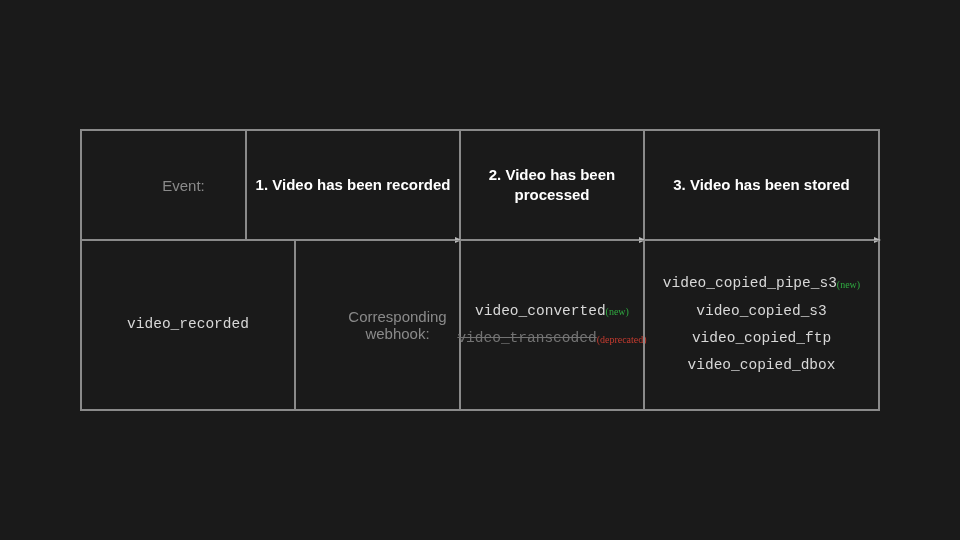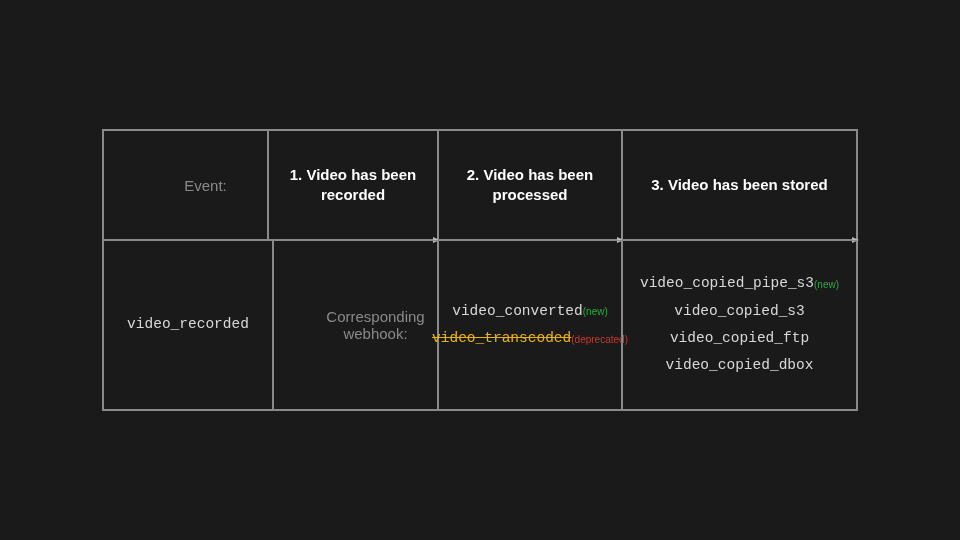"1. Video has been recorded" .col1 { width: 170px -> 214px }
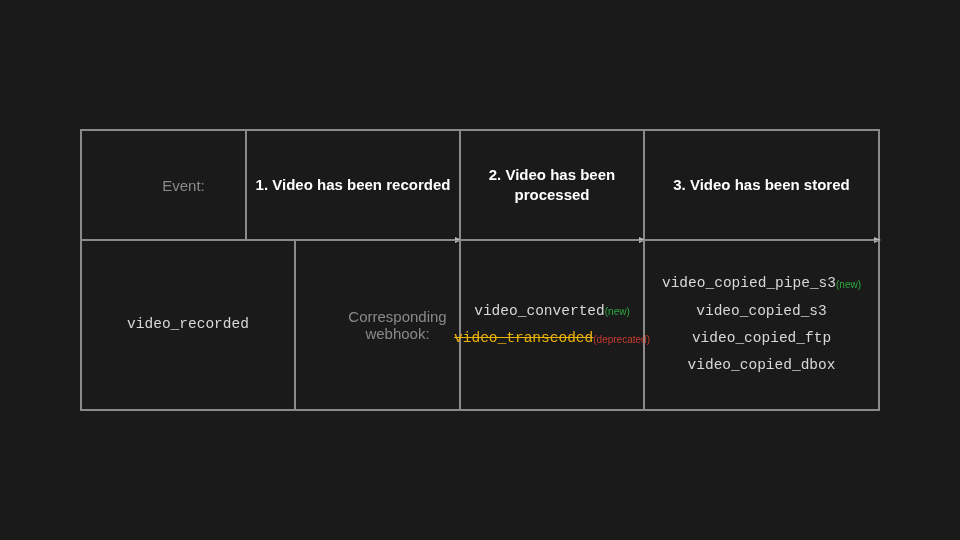"(new)" .tag { font-family: Liberation Sans, sans-serif -> Liberation Serif, serif }
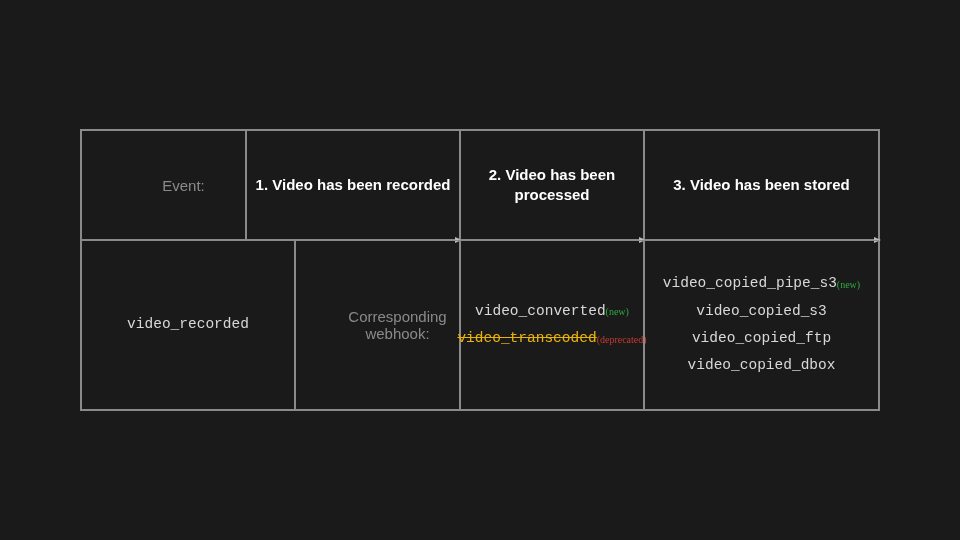"video_transcoded" .strike { color: #eab308 -> #737373 }
